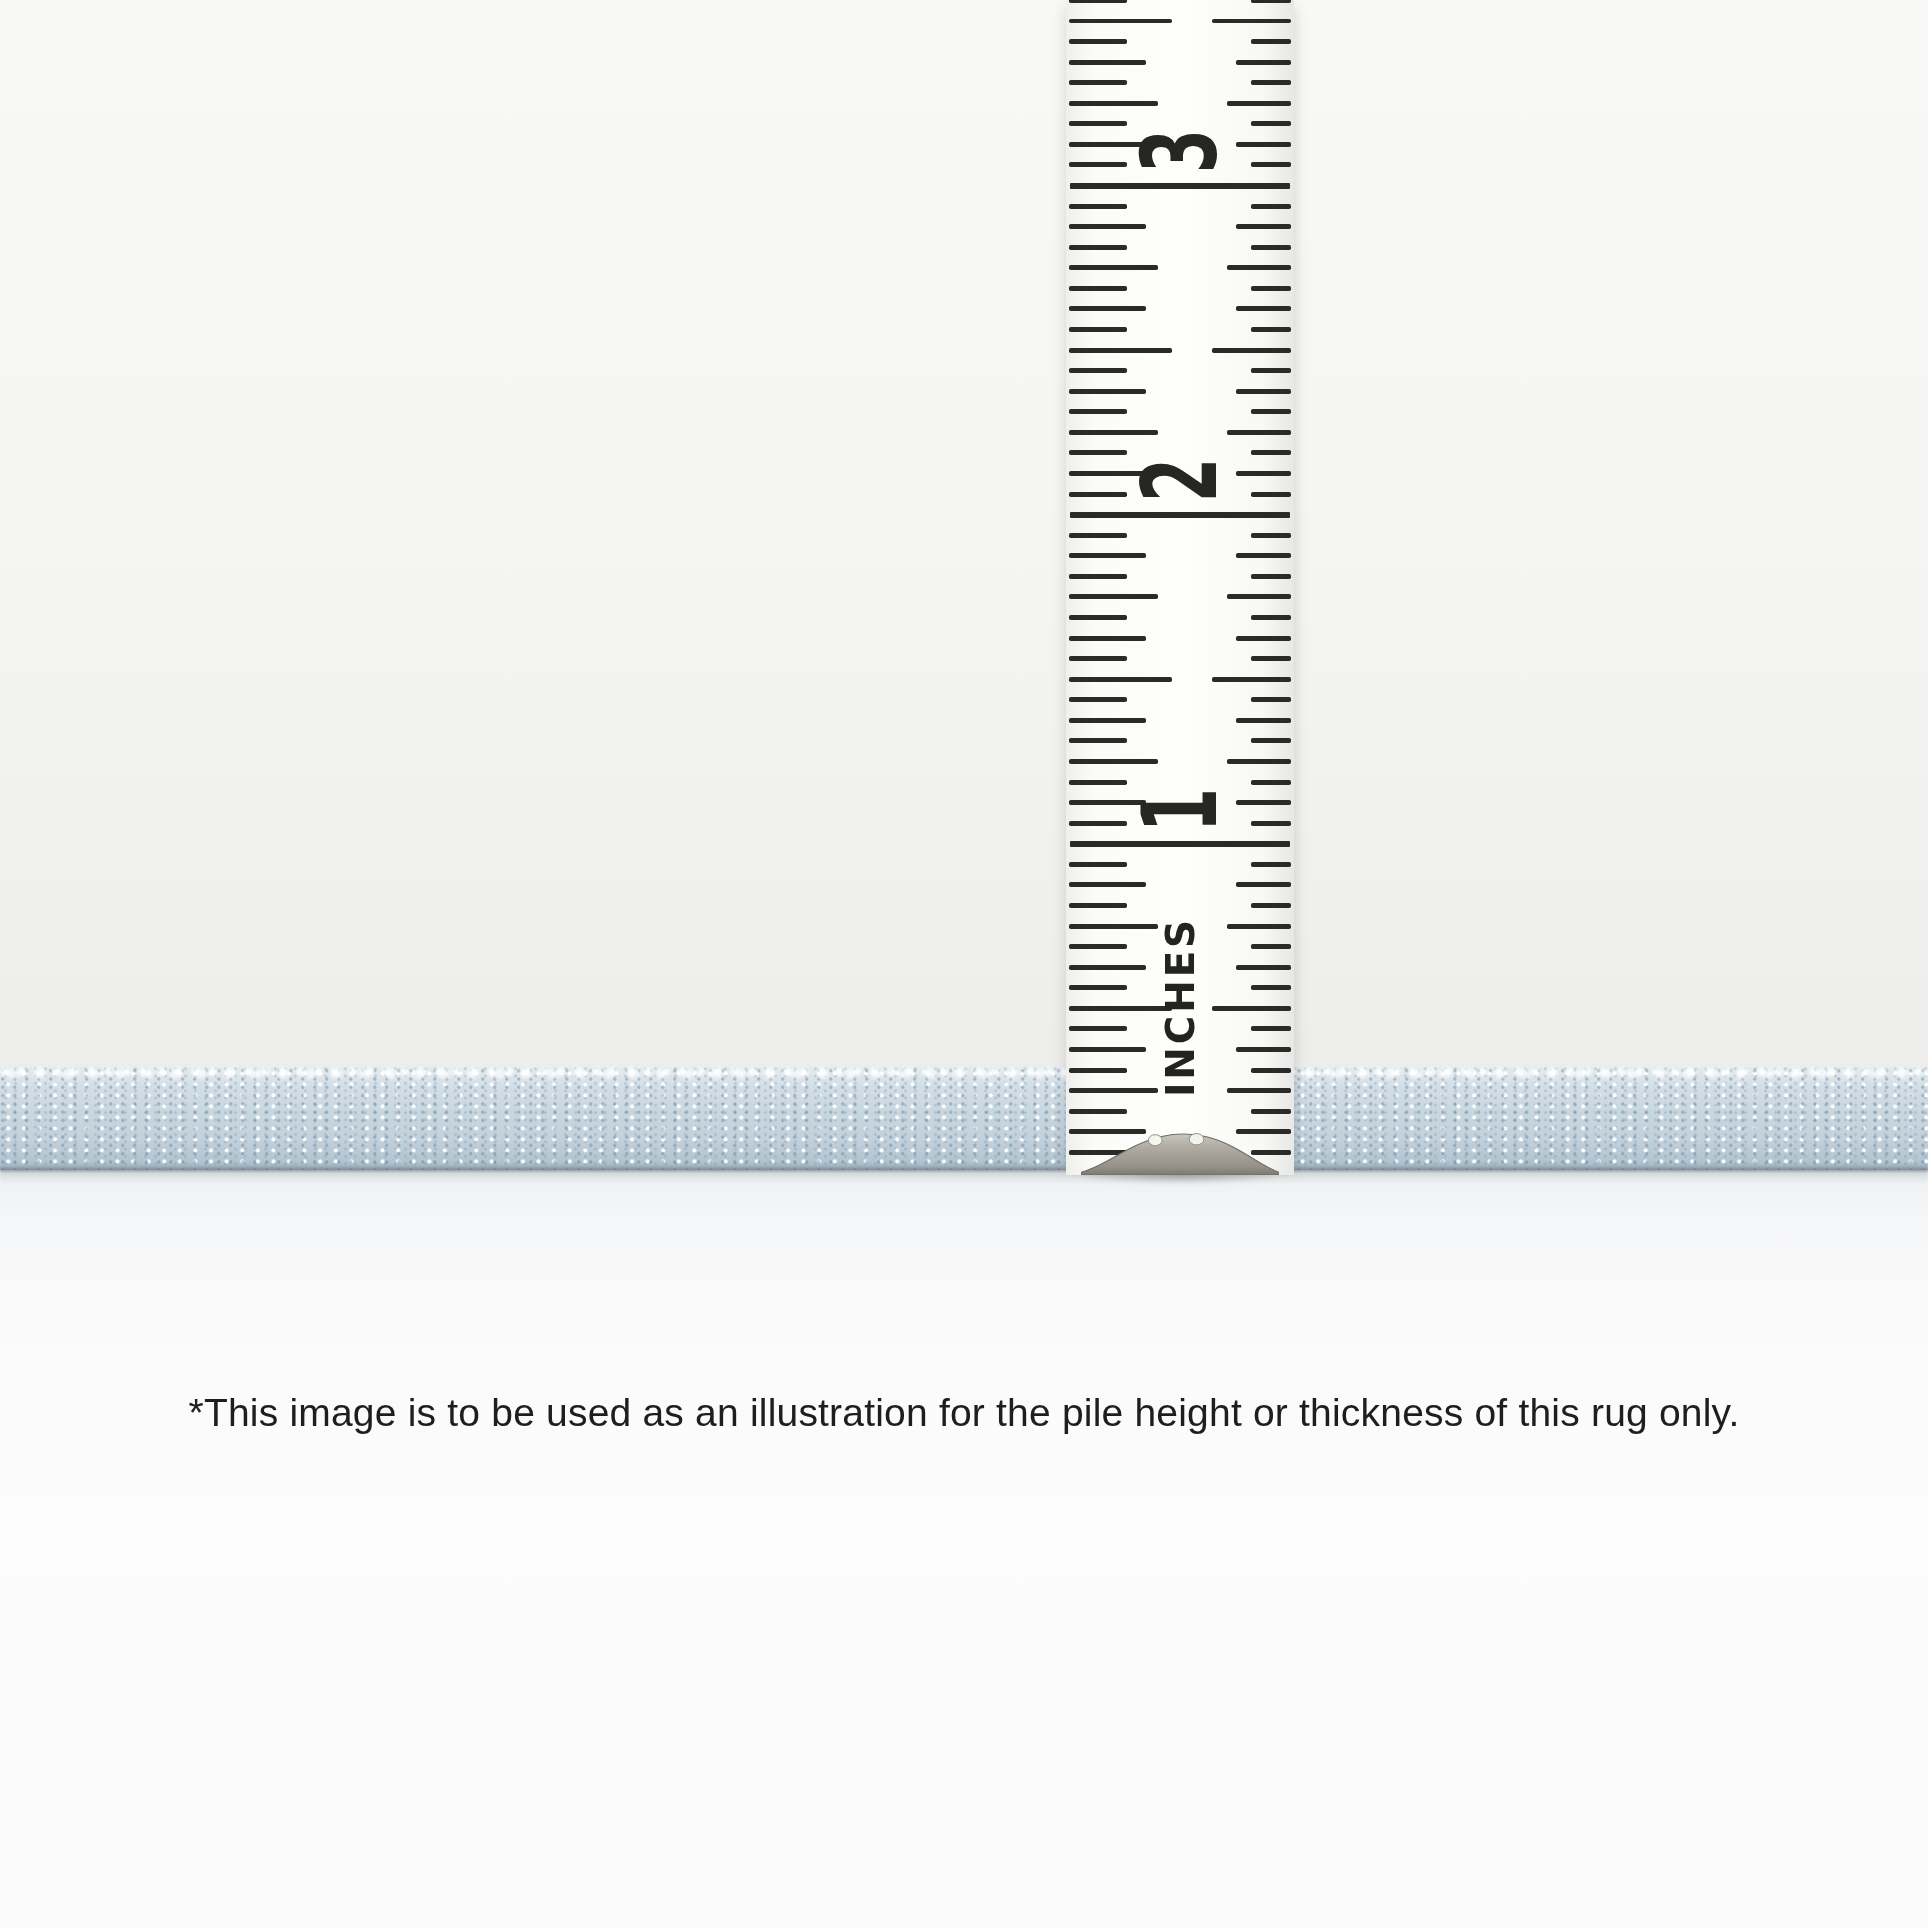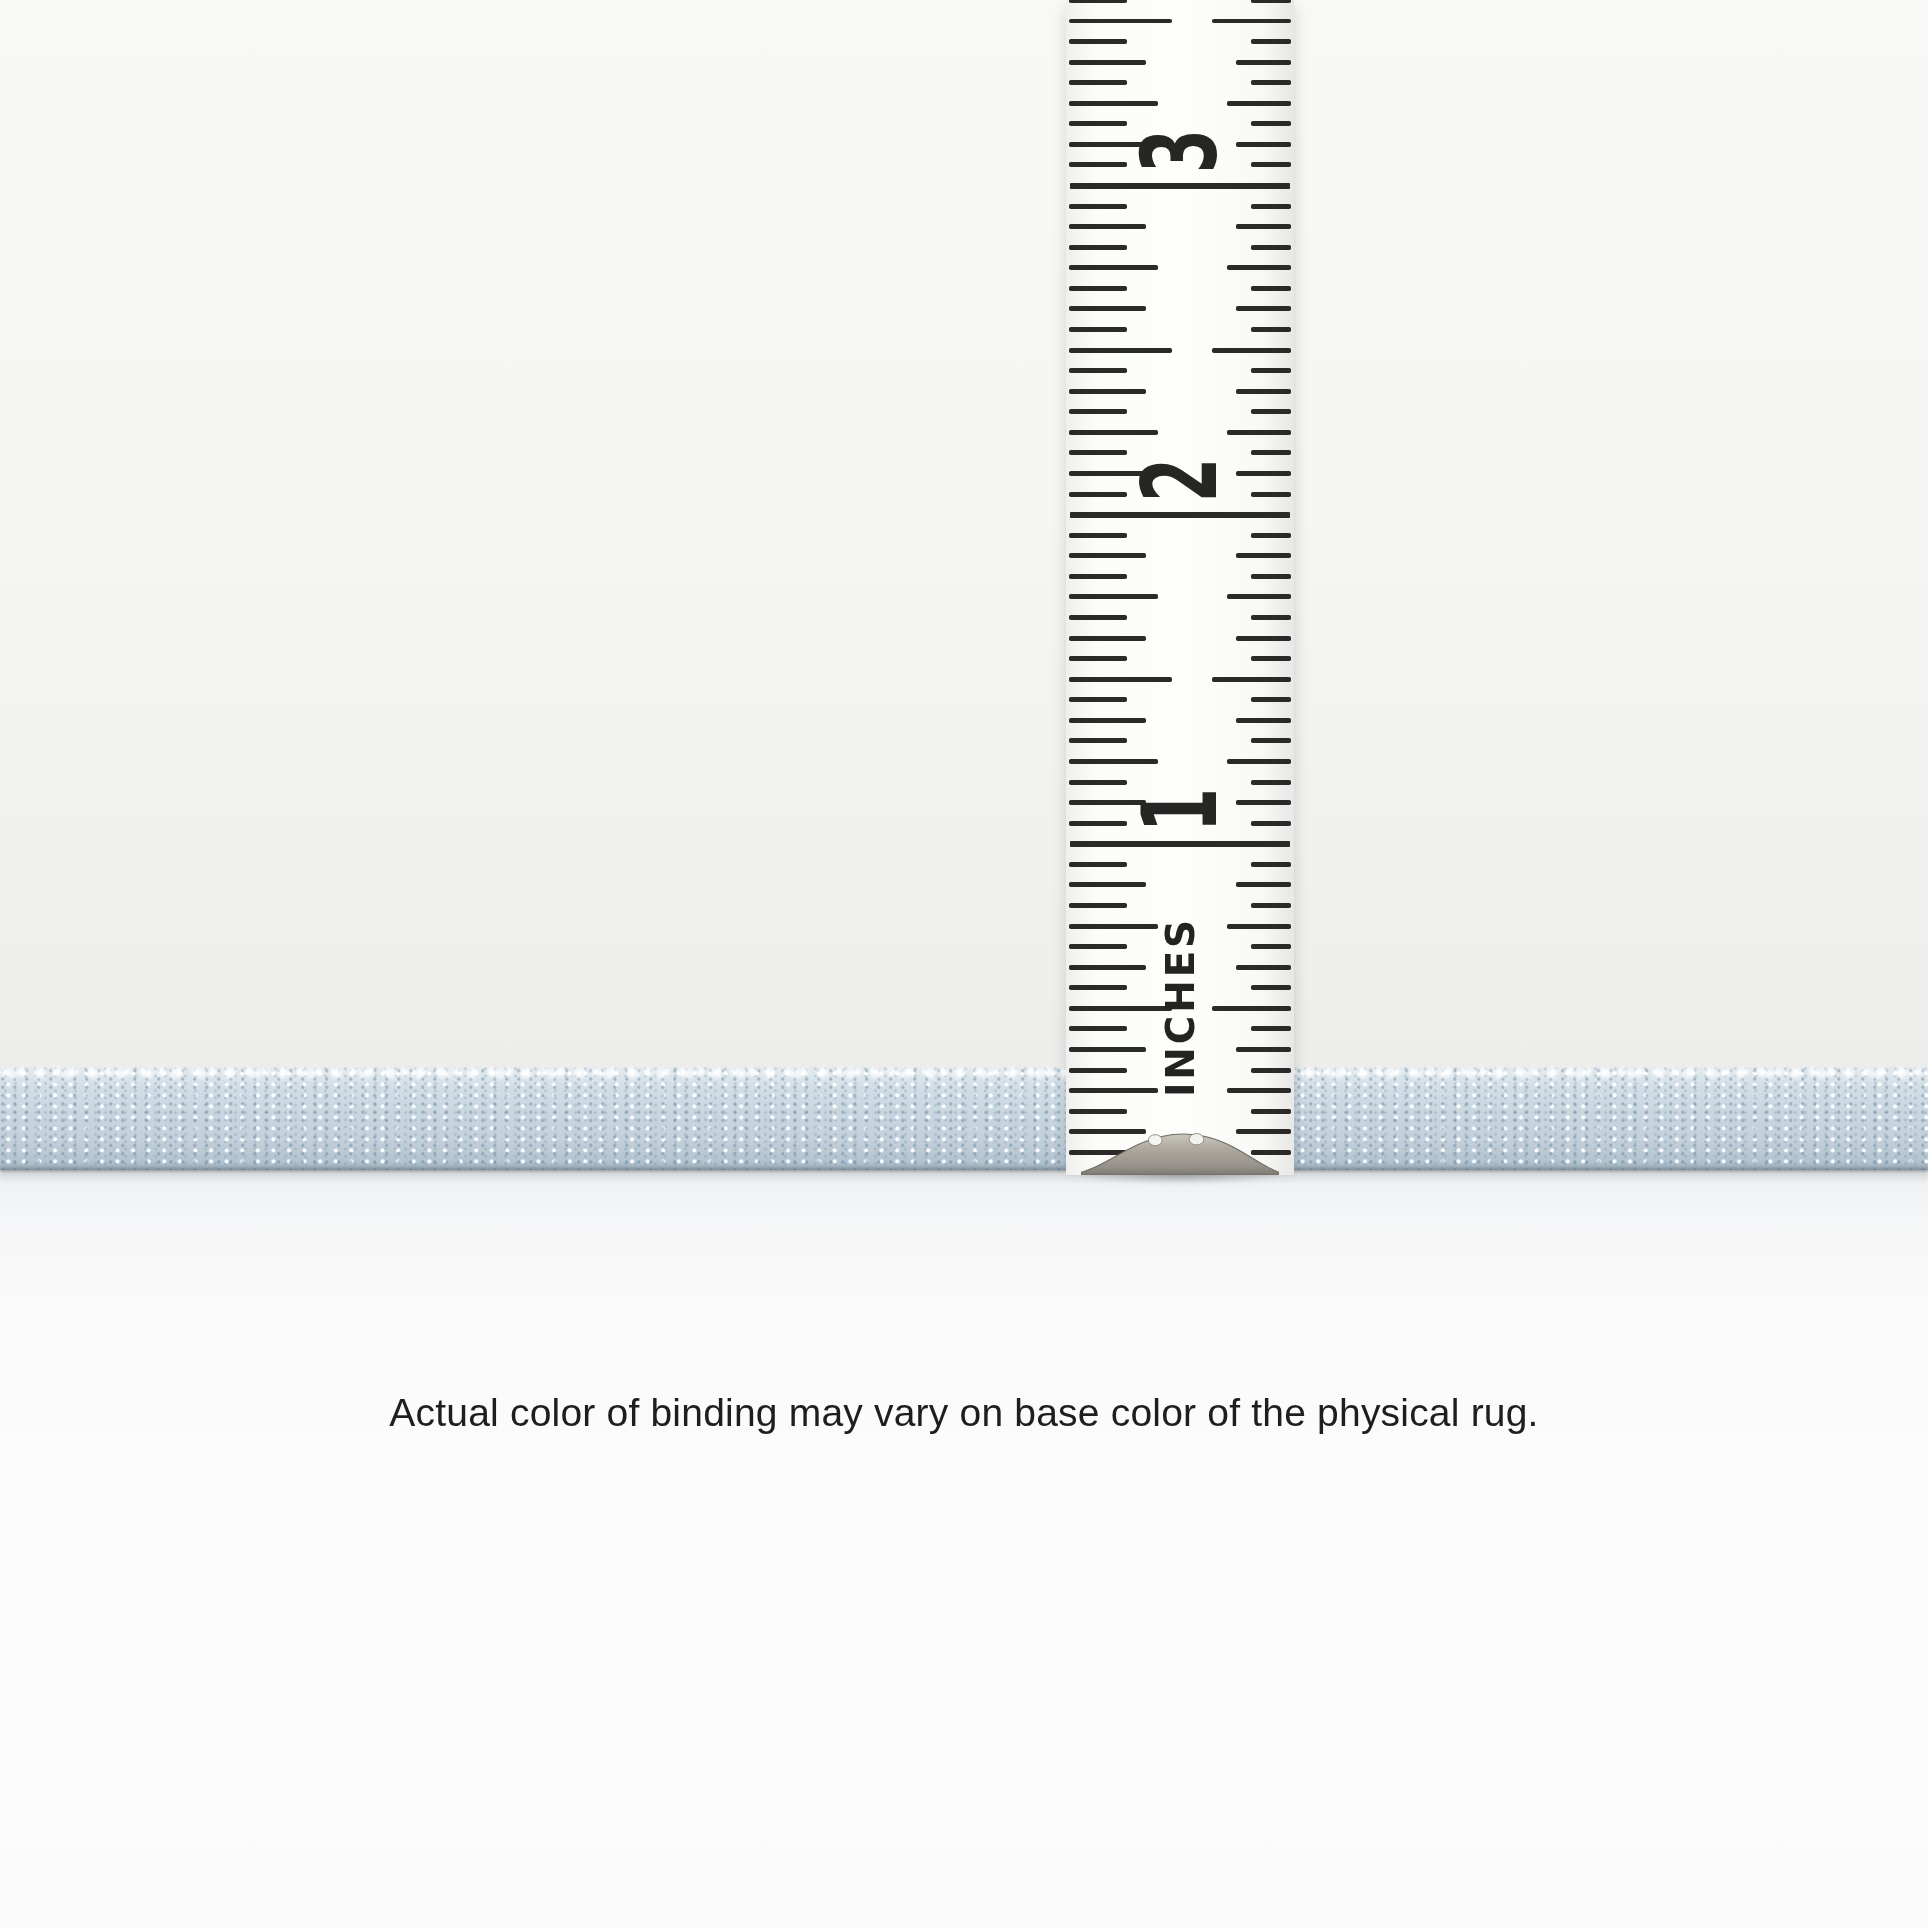"*This image is to be" div { html: none -> <div>*This image is to be used as an illustration for the pile height or thickness of this rug only.</div> }
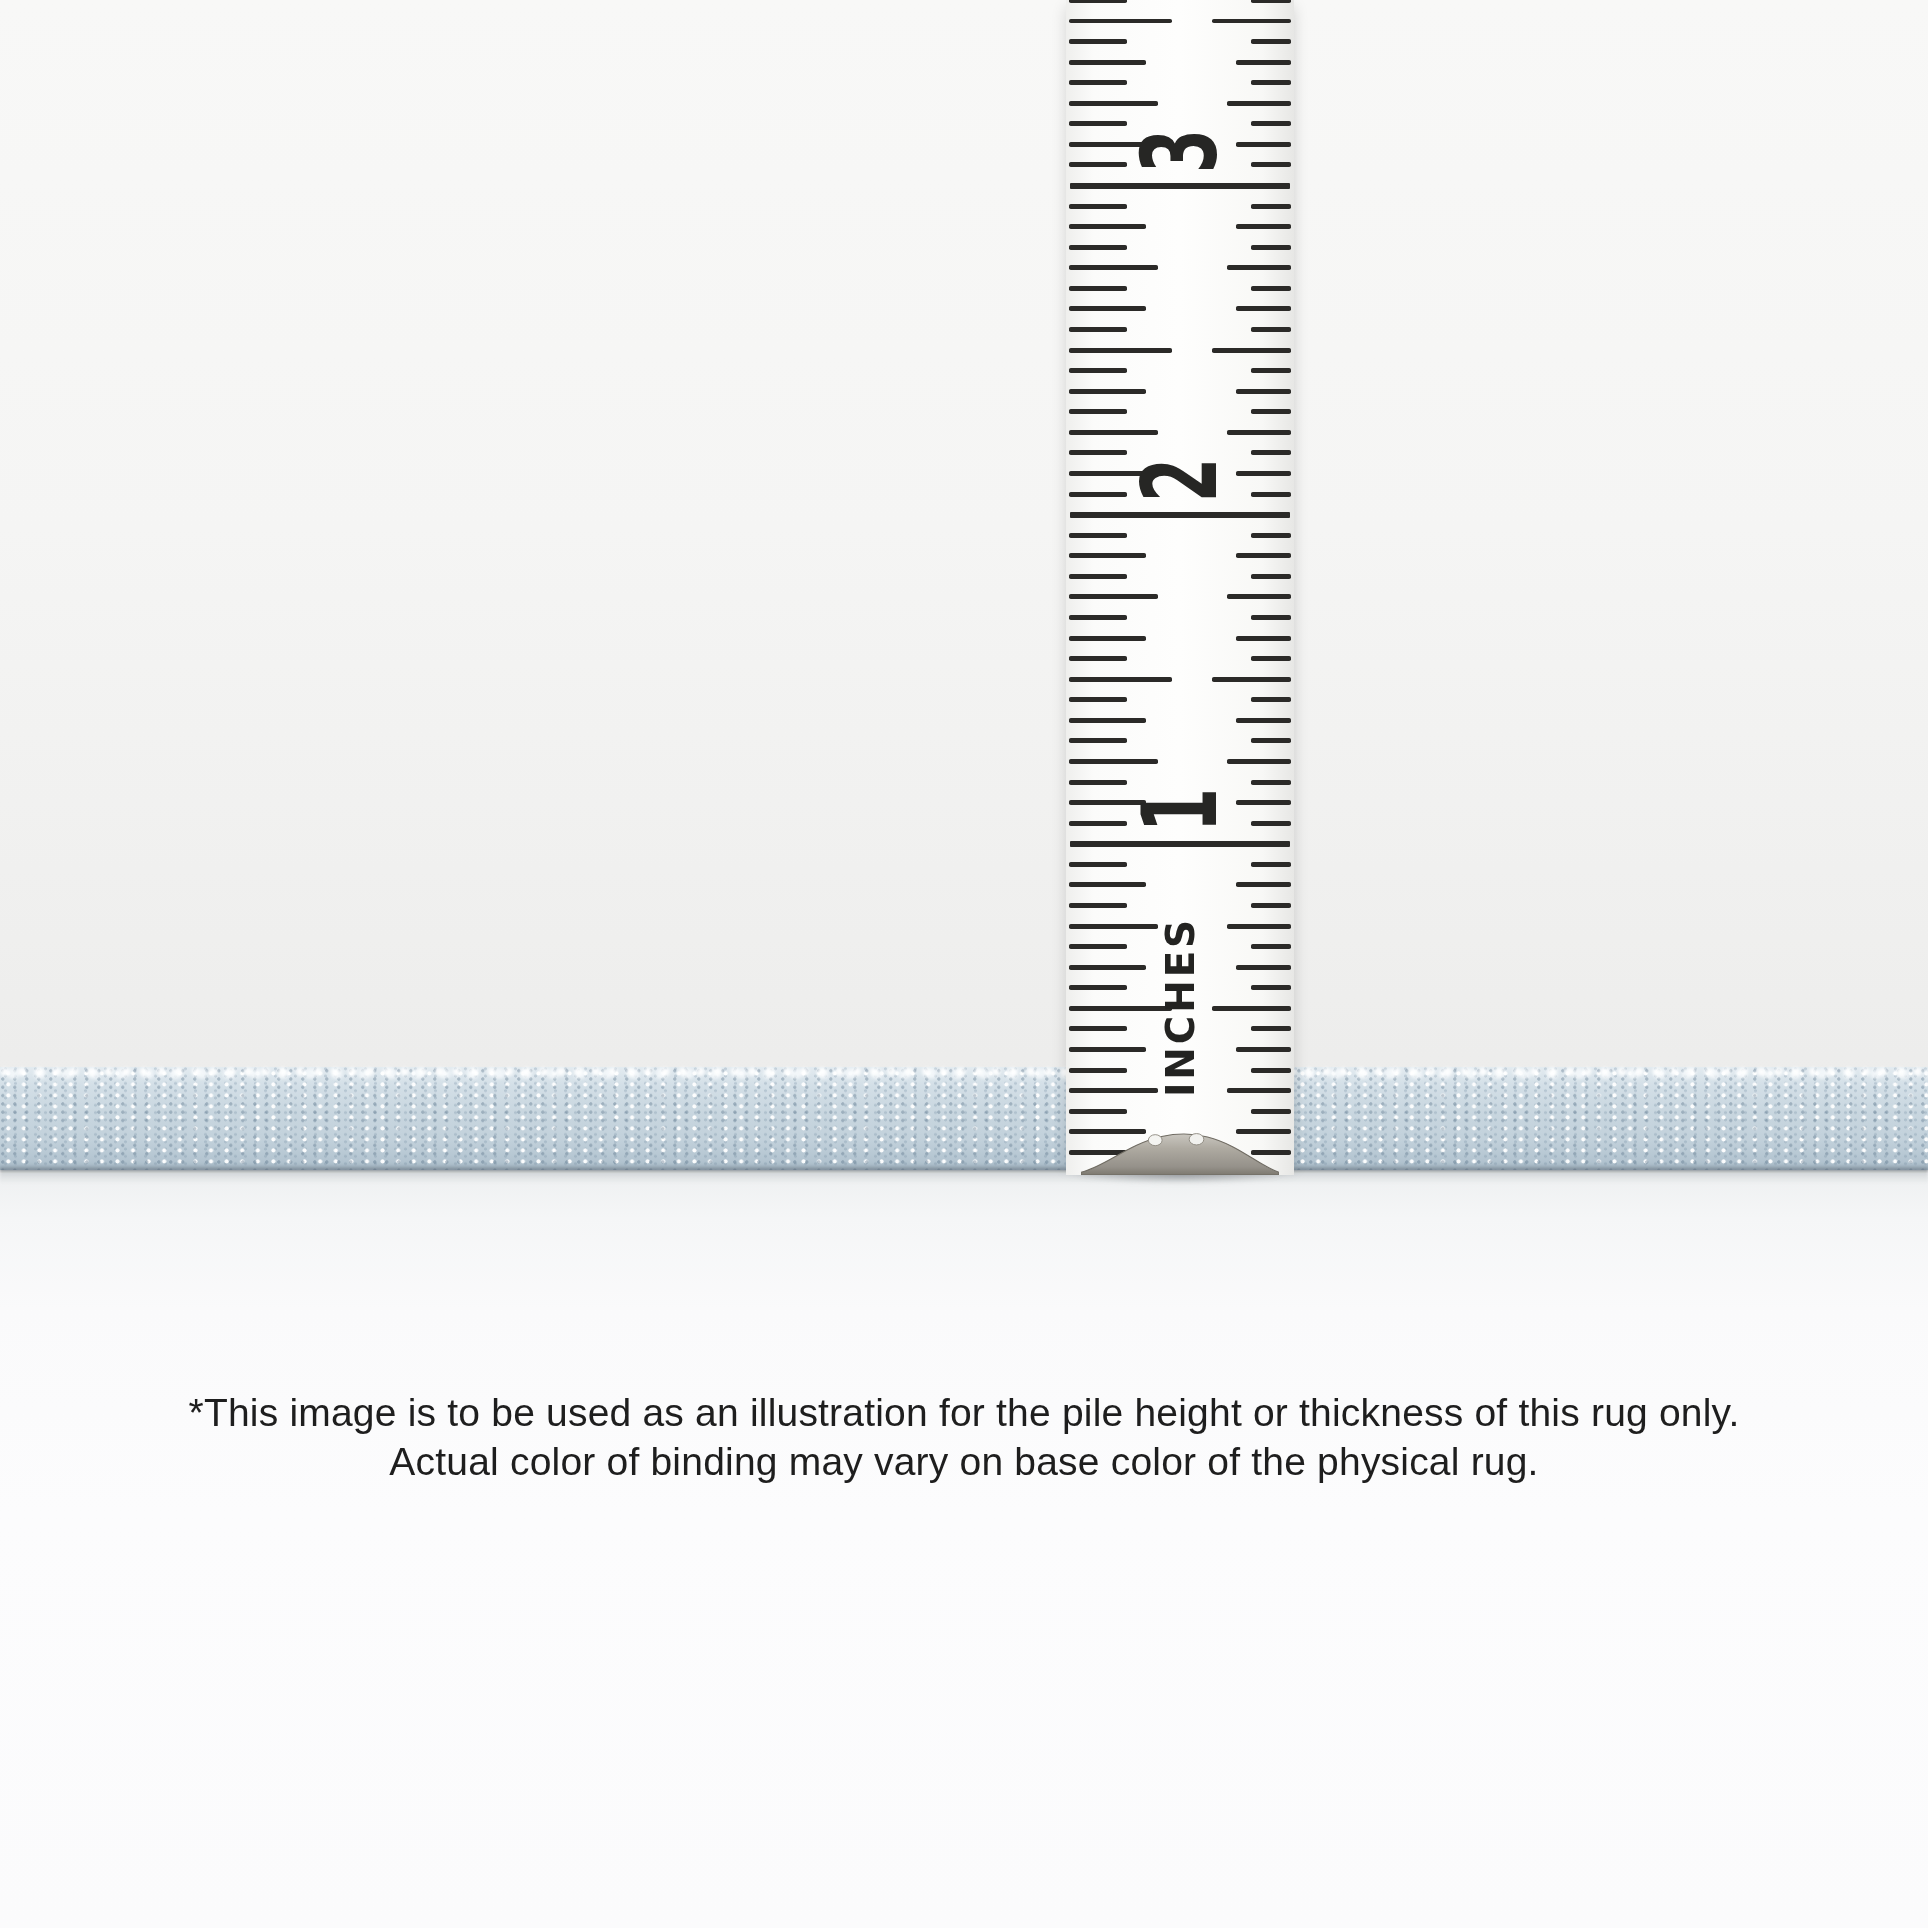"Actual color of binding may" div { html: <div>Actual color of binding may vary on base color of the physical rug.</div> -> none }
